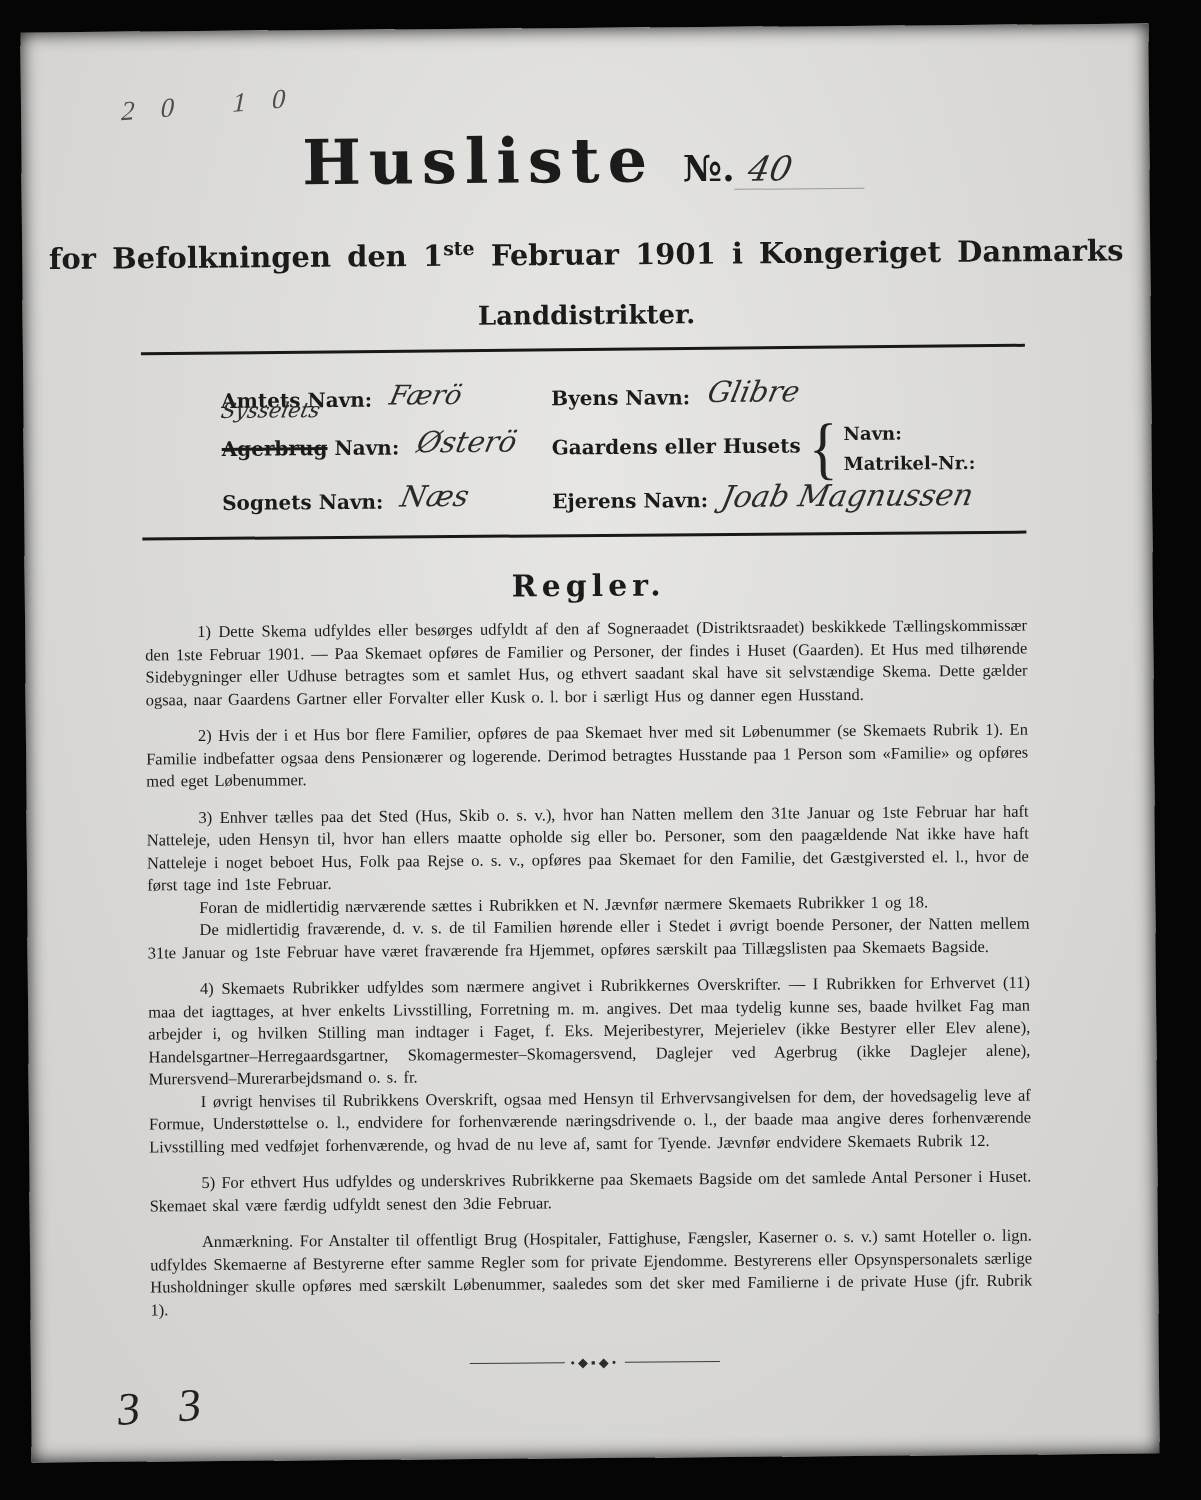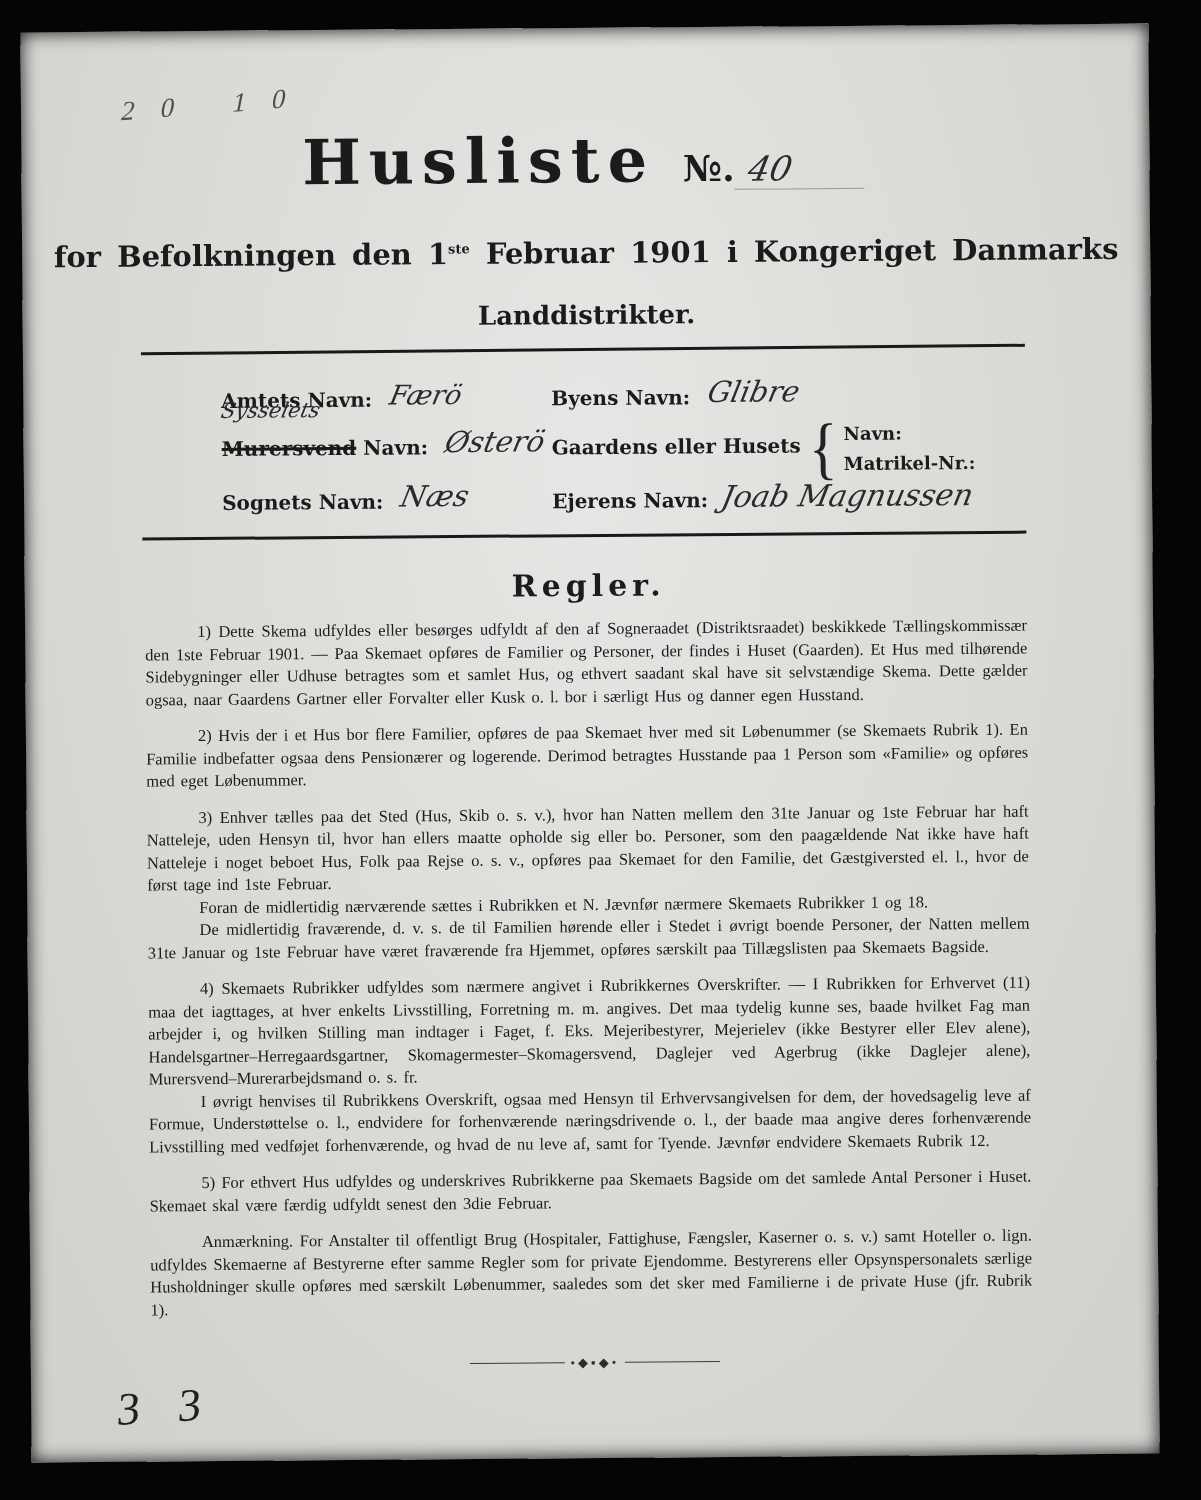"ste" .subtitle sup { font-size: 13px -> 19px }
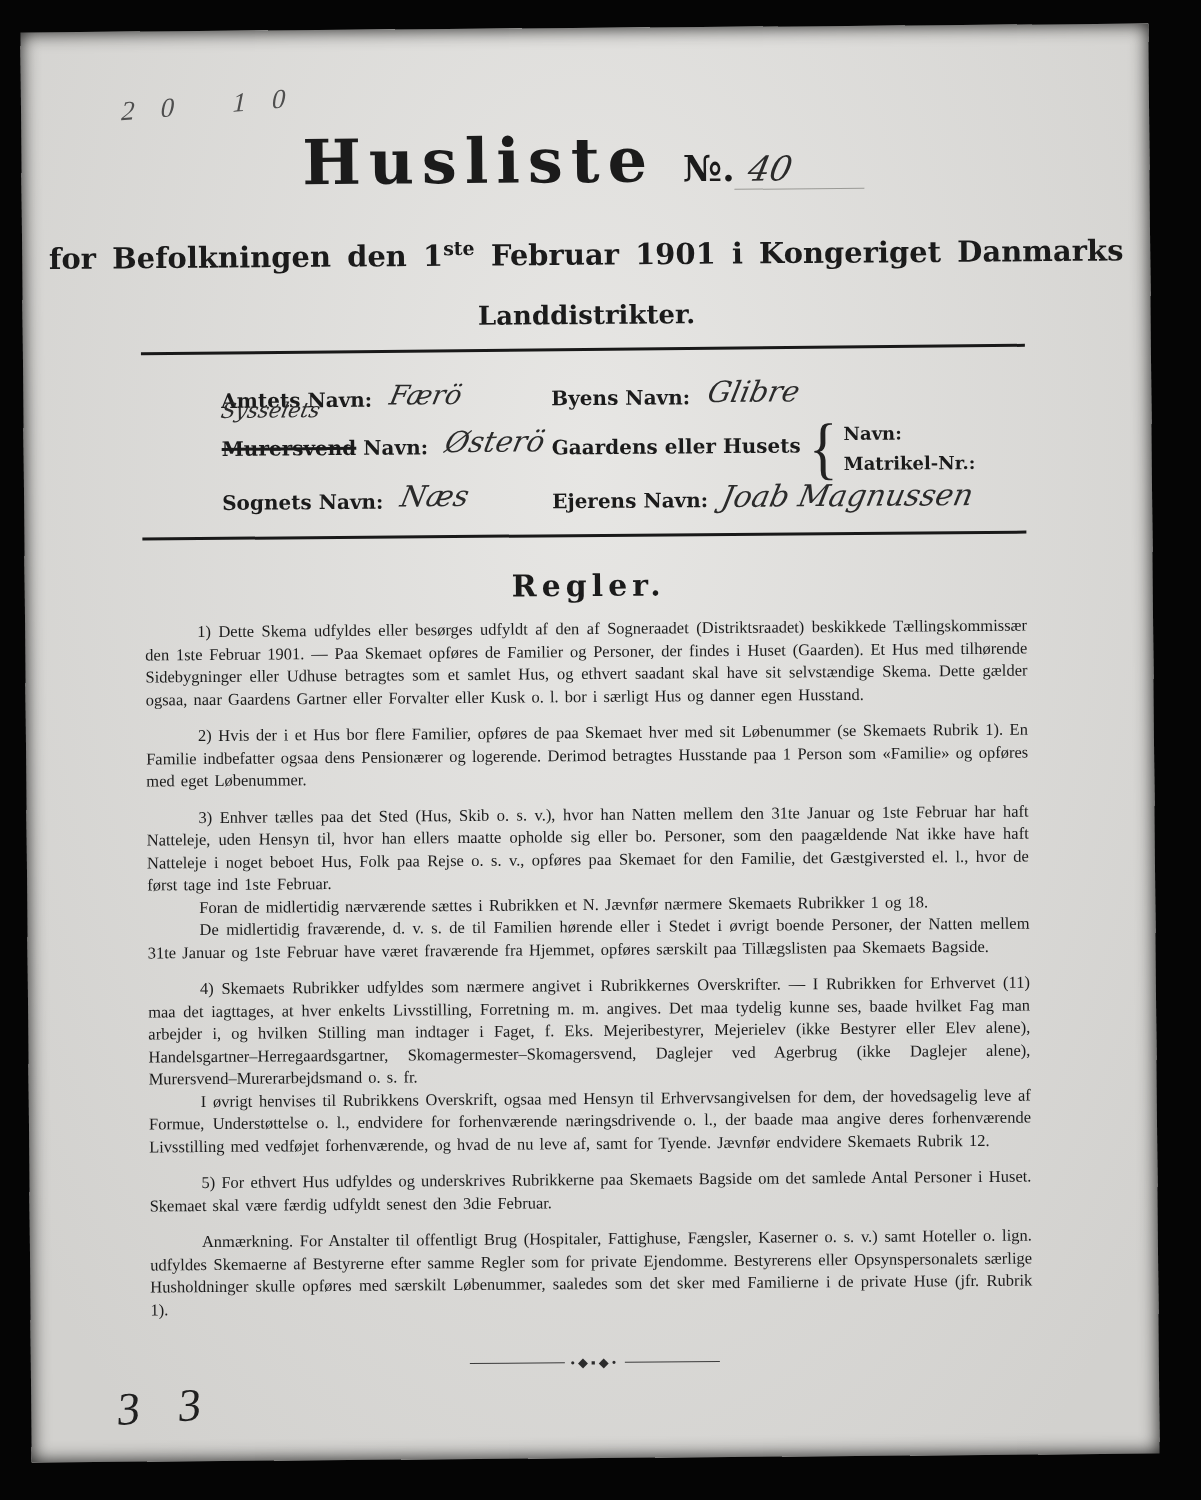"Murersvend" span.struck { text: Murersvend -> Agerbrug }
